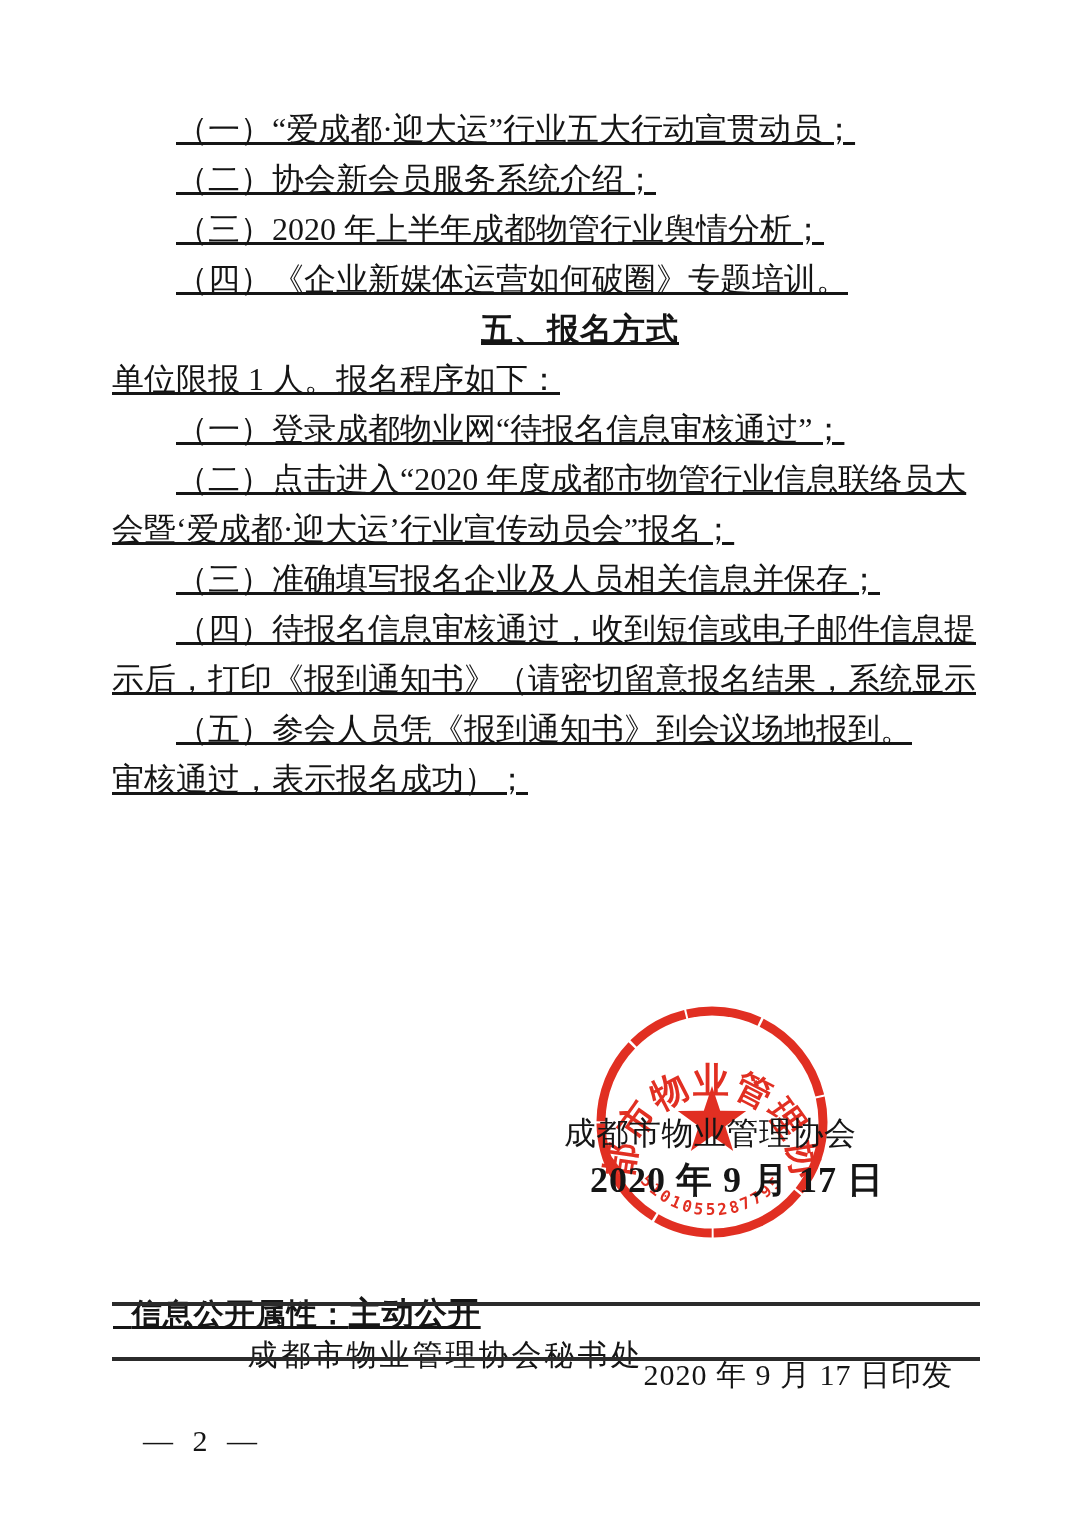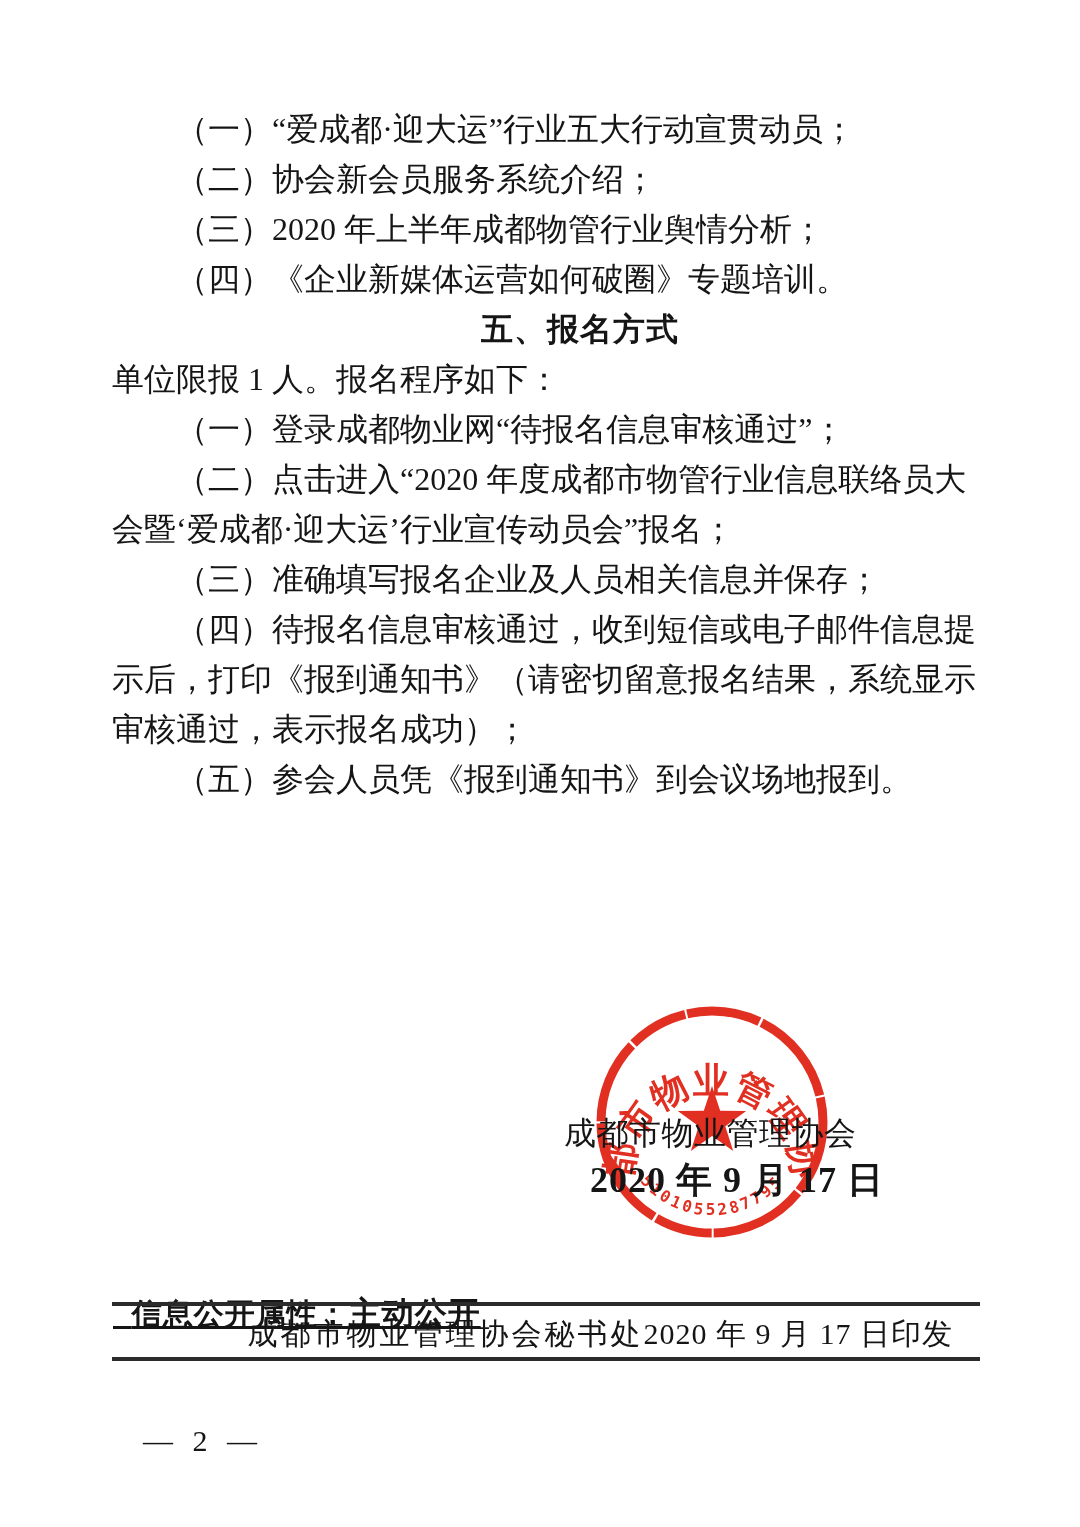"（一）“爱成都·迎大运”行业五大行动宣贯动员；" .content { text-decoration: none -> underline }
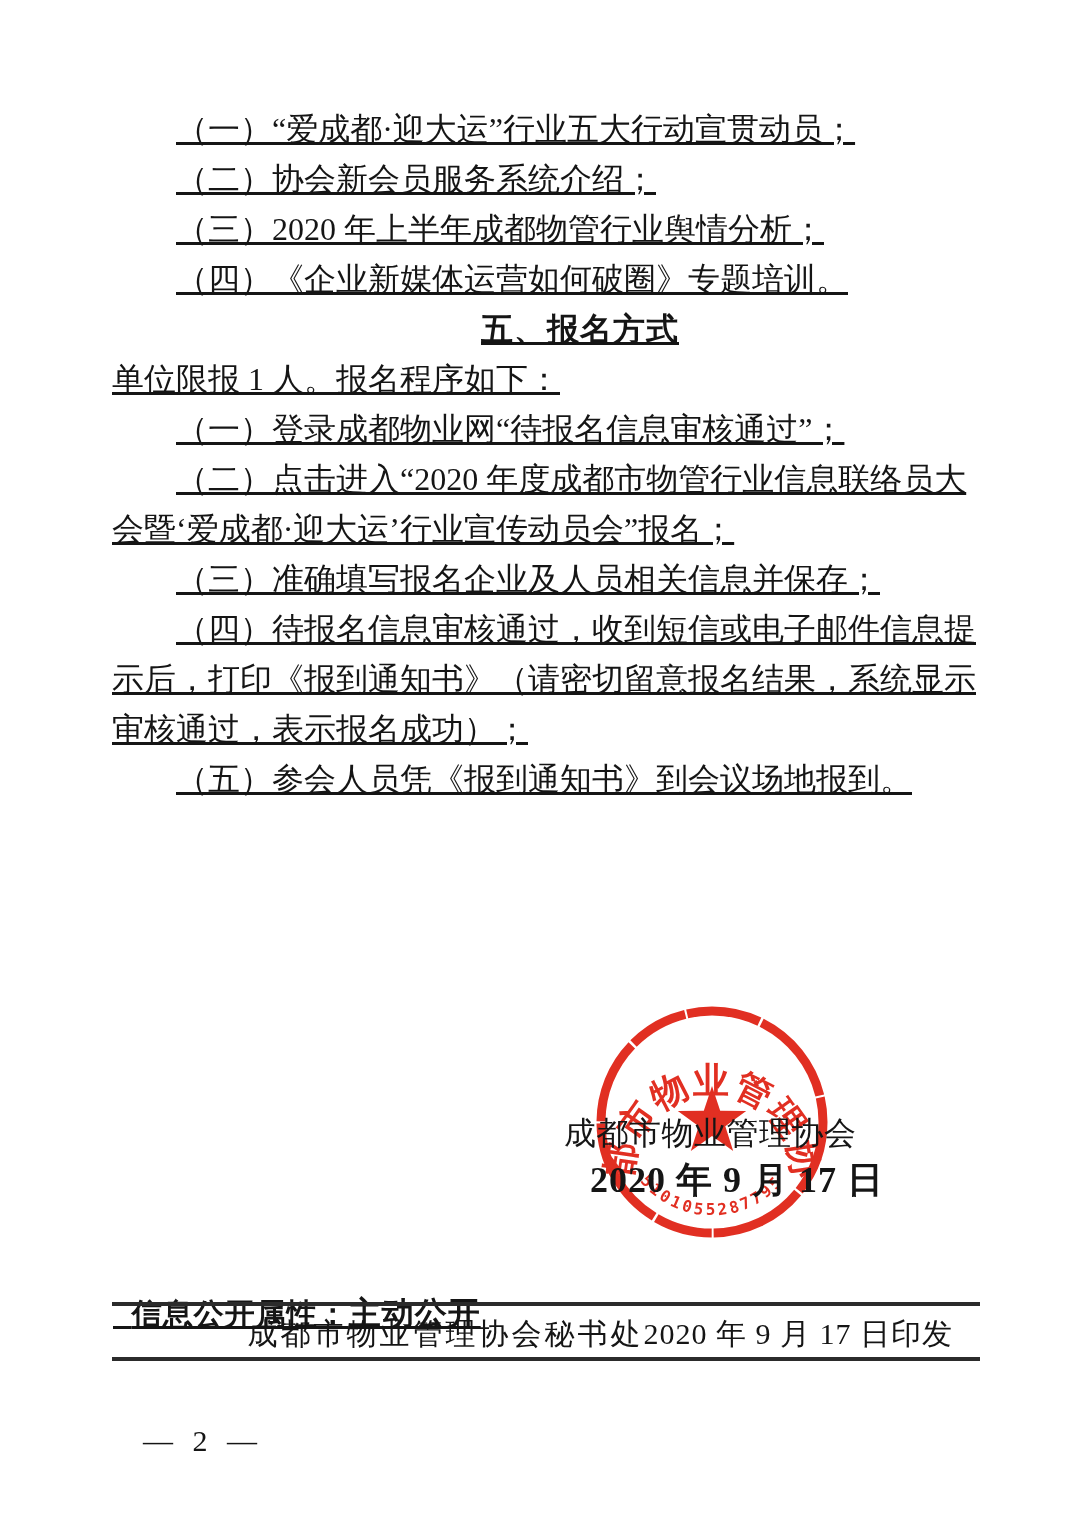"审核通过，表示报名成功）；" div.ln { order: before "（五）参会人员凭《报到通知书》到会议场地报到。" -> after "（五）参会人员凭《报到通知书》到会议场地报到。" }
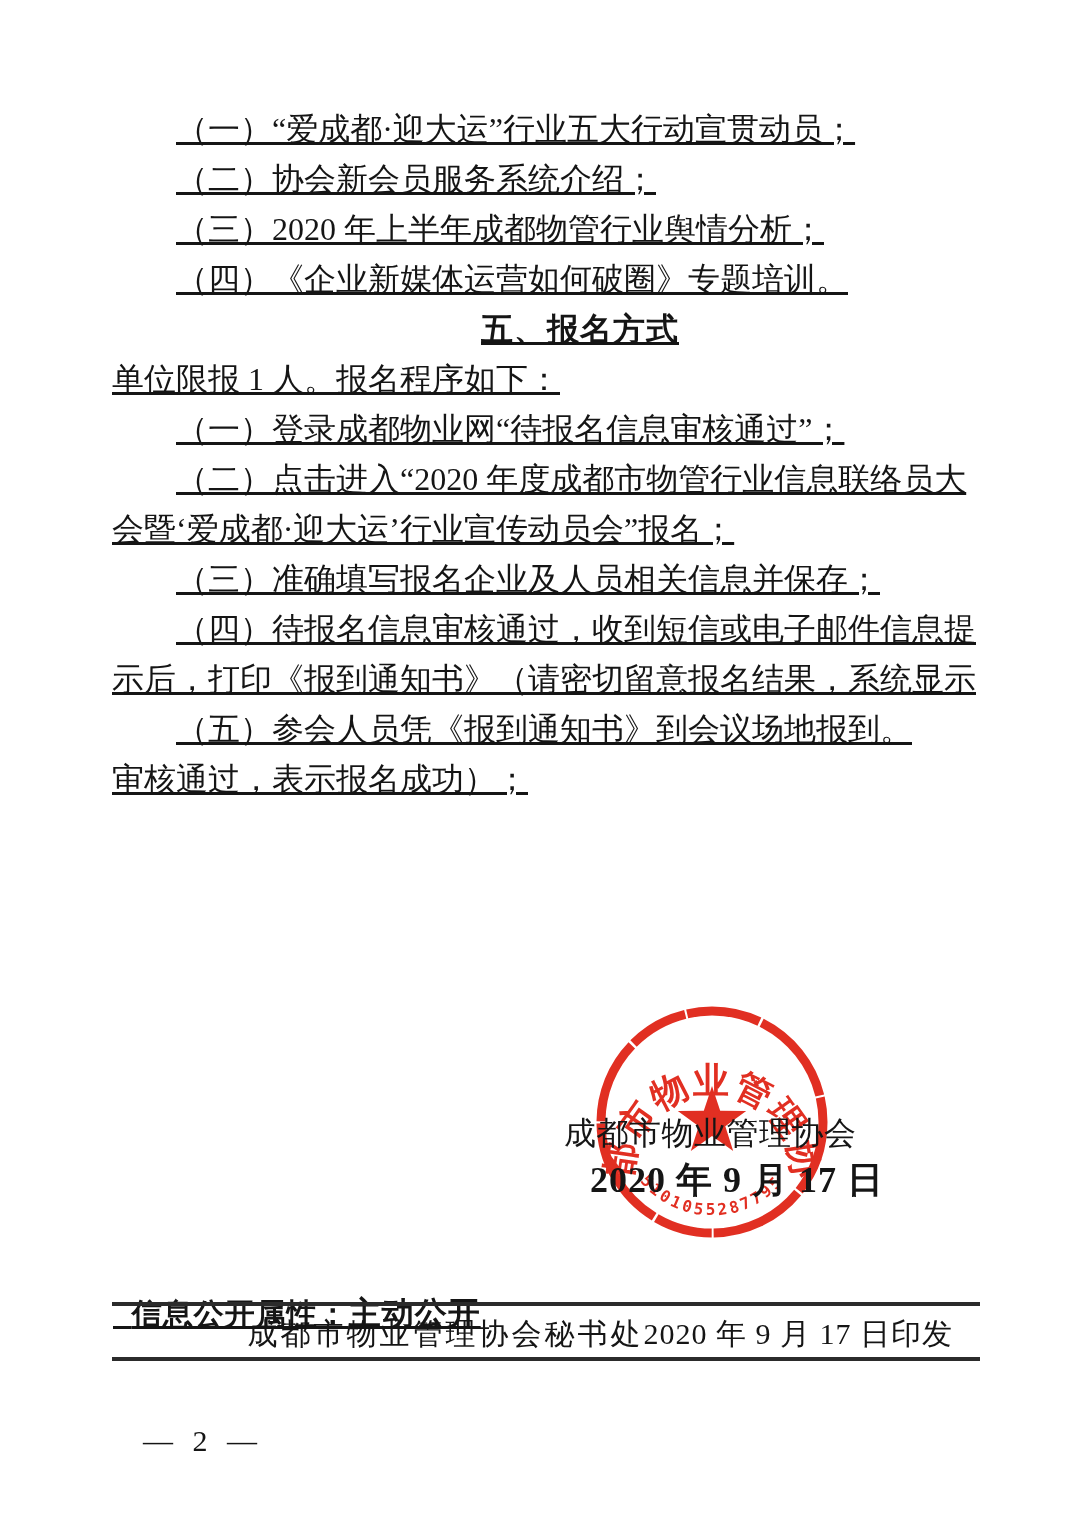"2020 年 9 月 17 日印发" .issuer-row .print-date { margin-top: none -> 41px }
